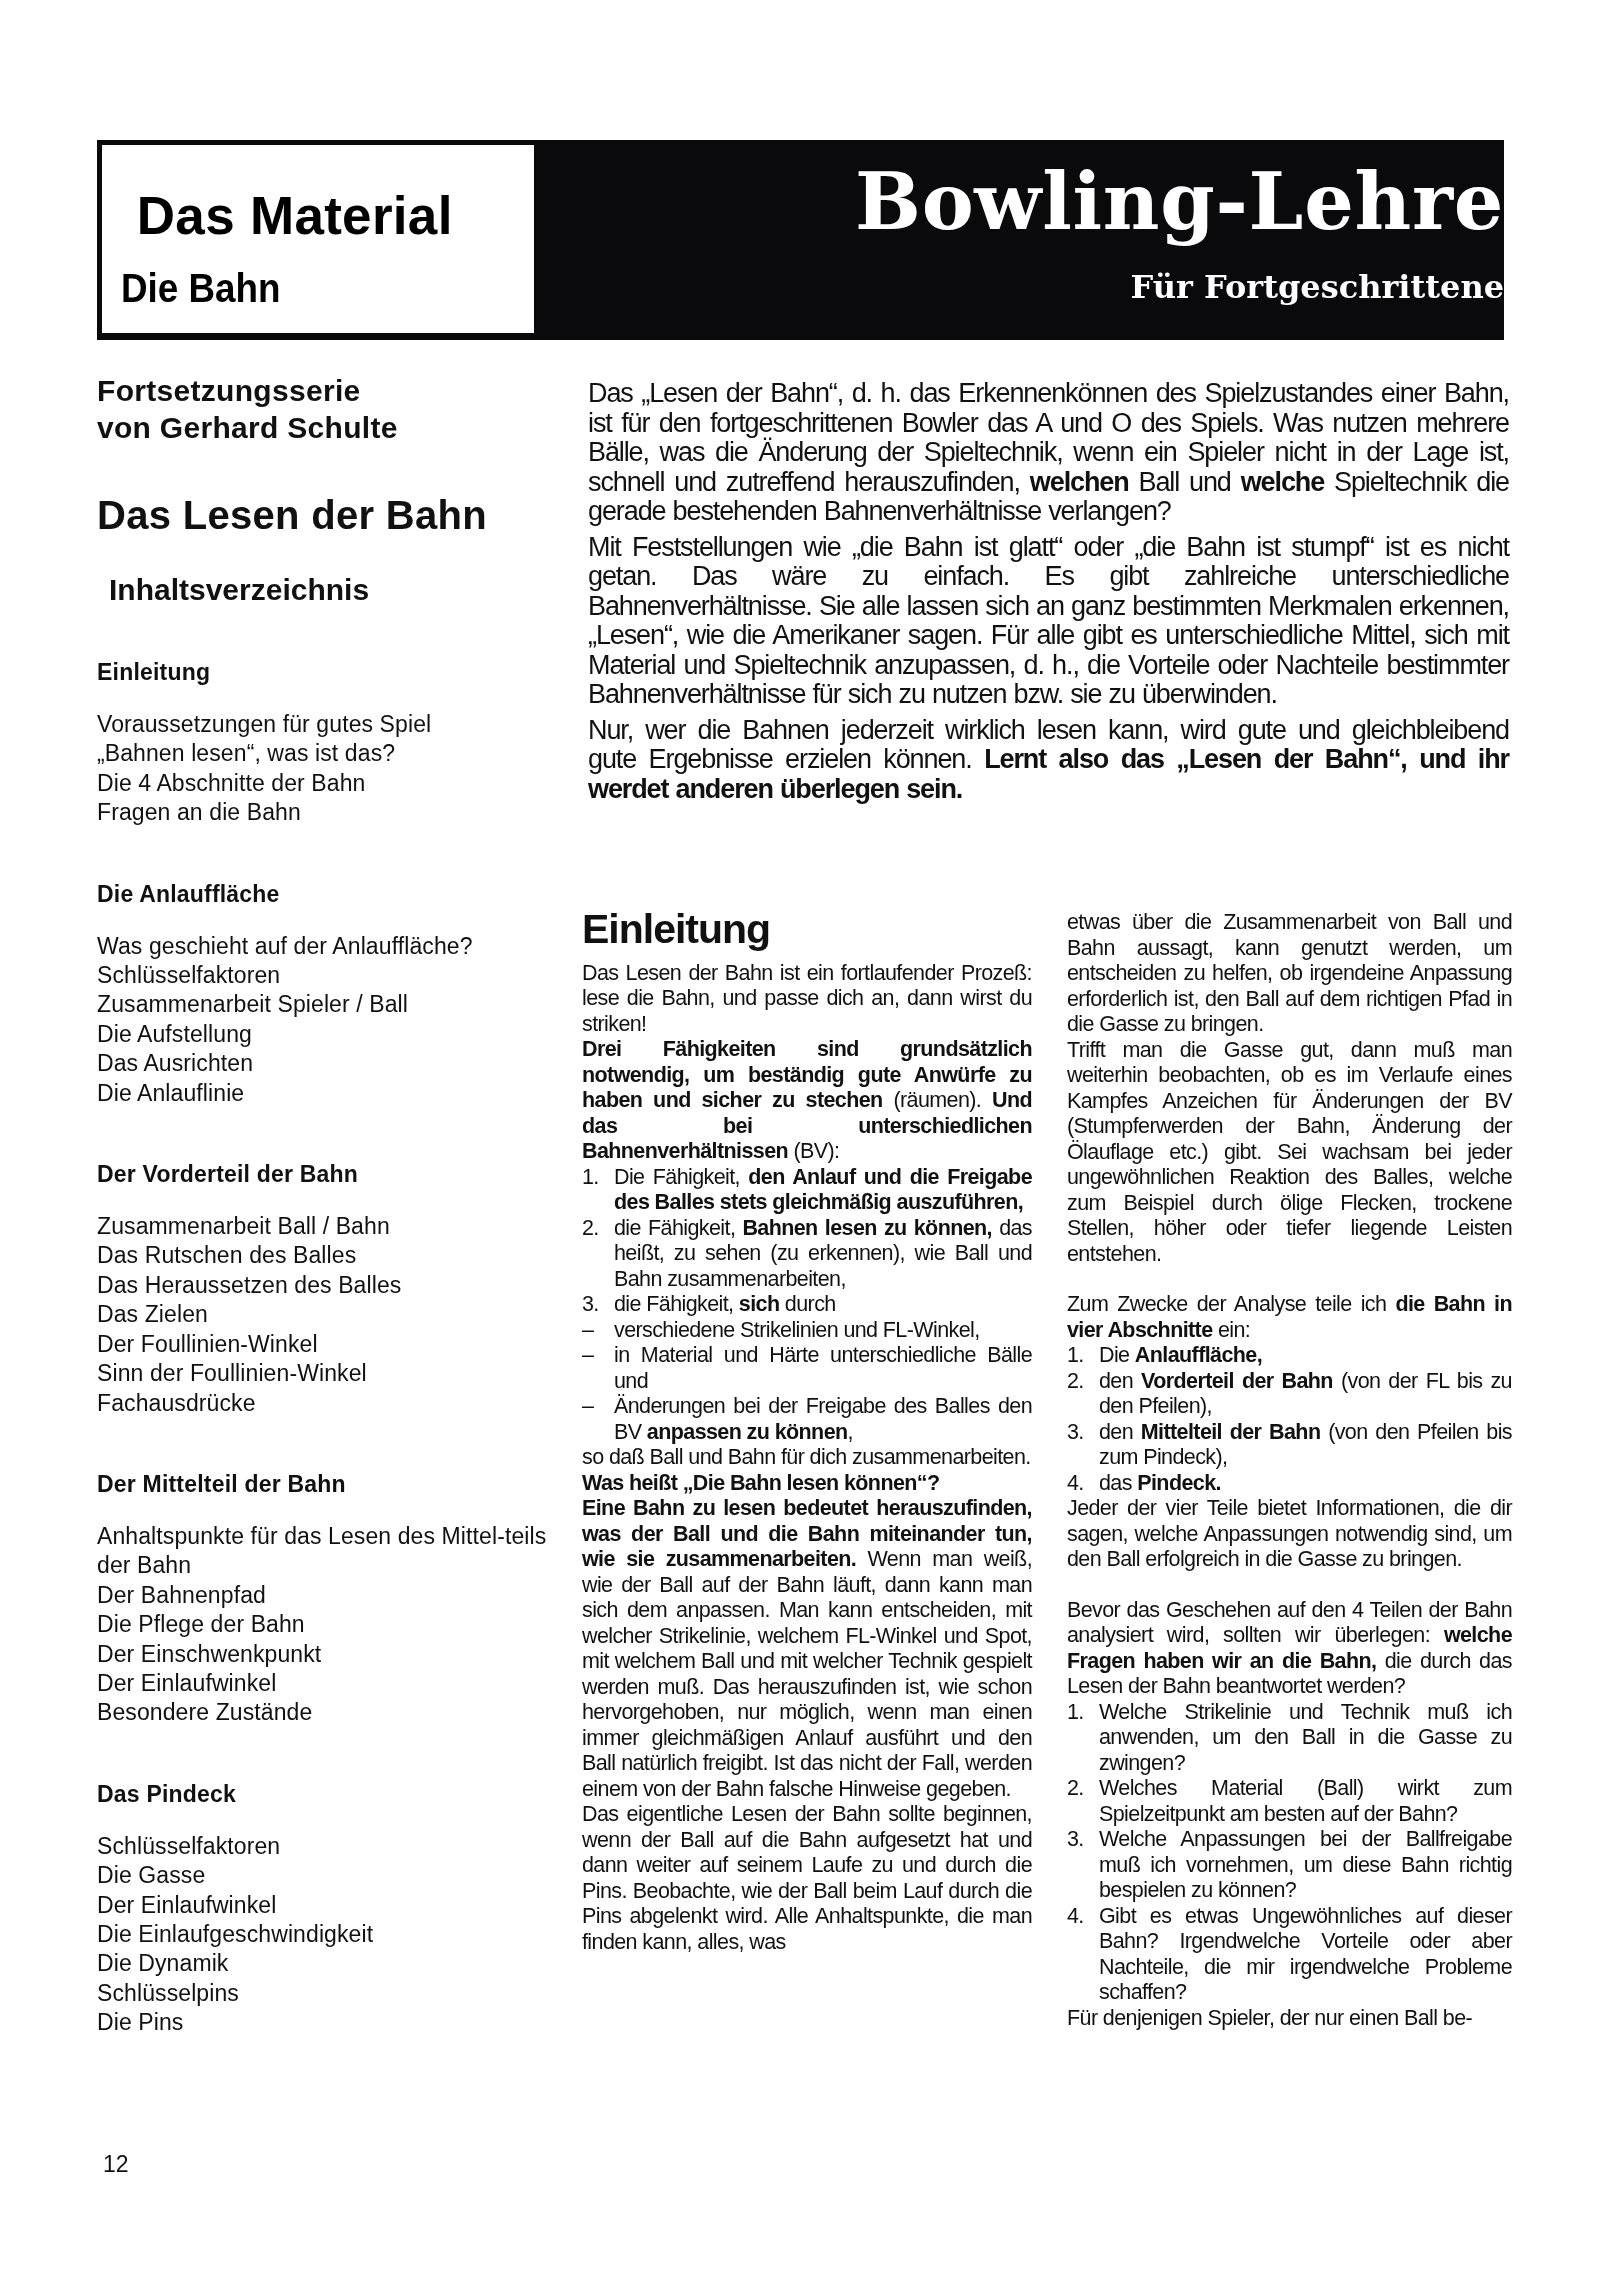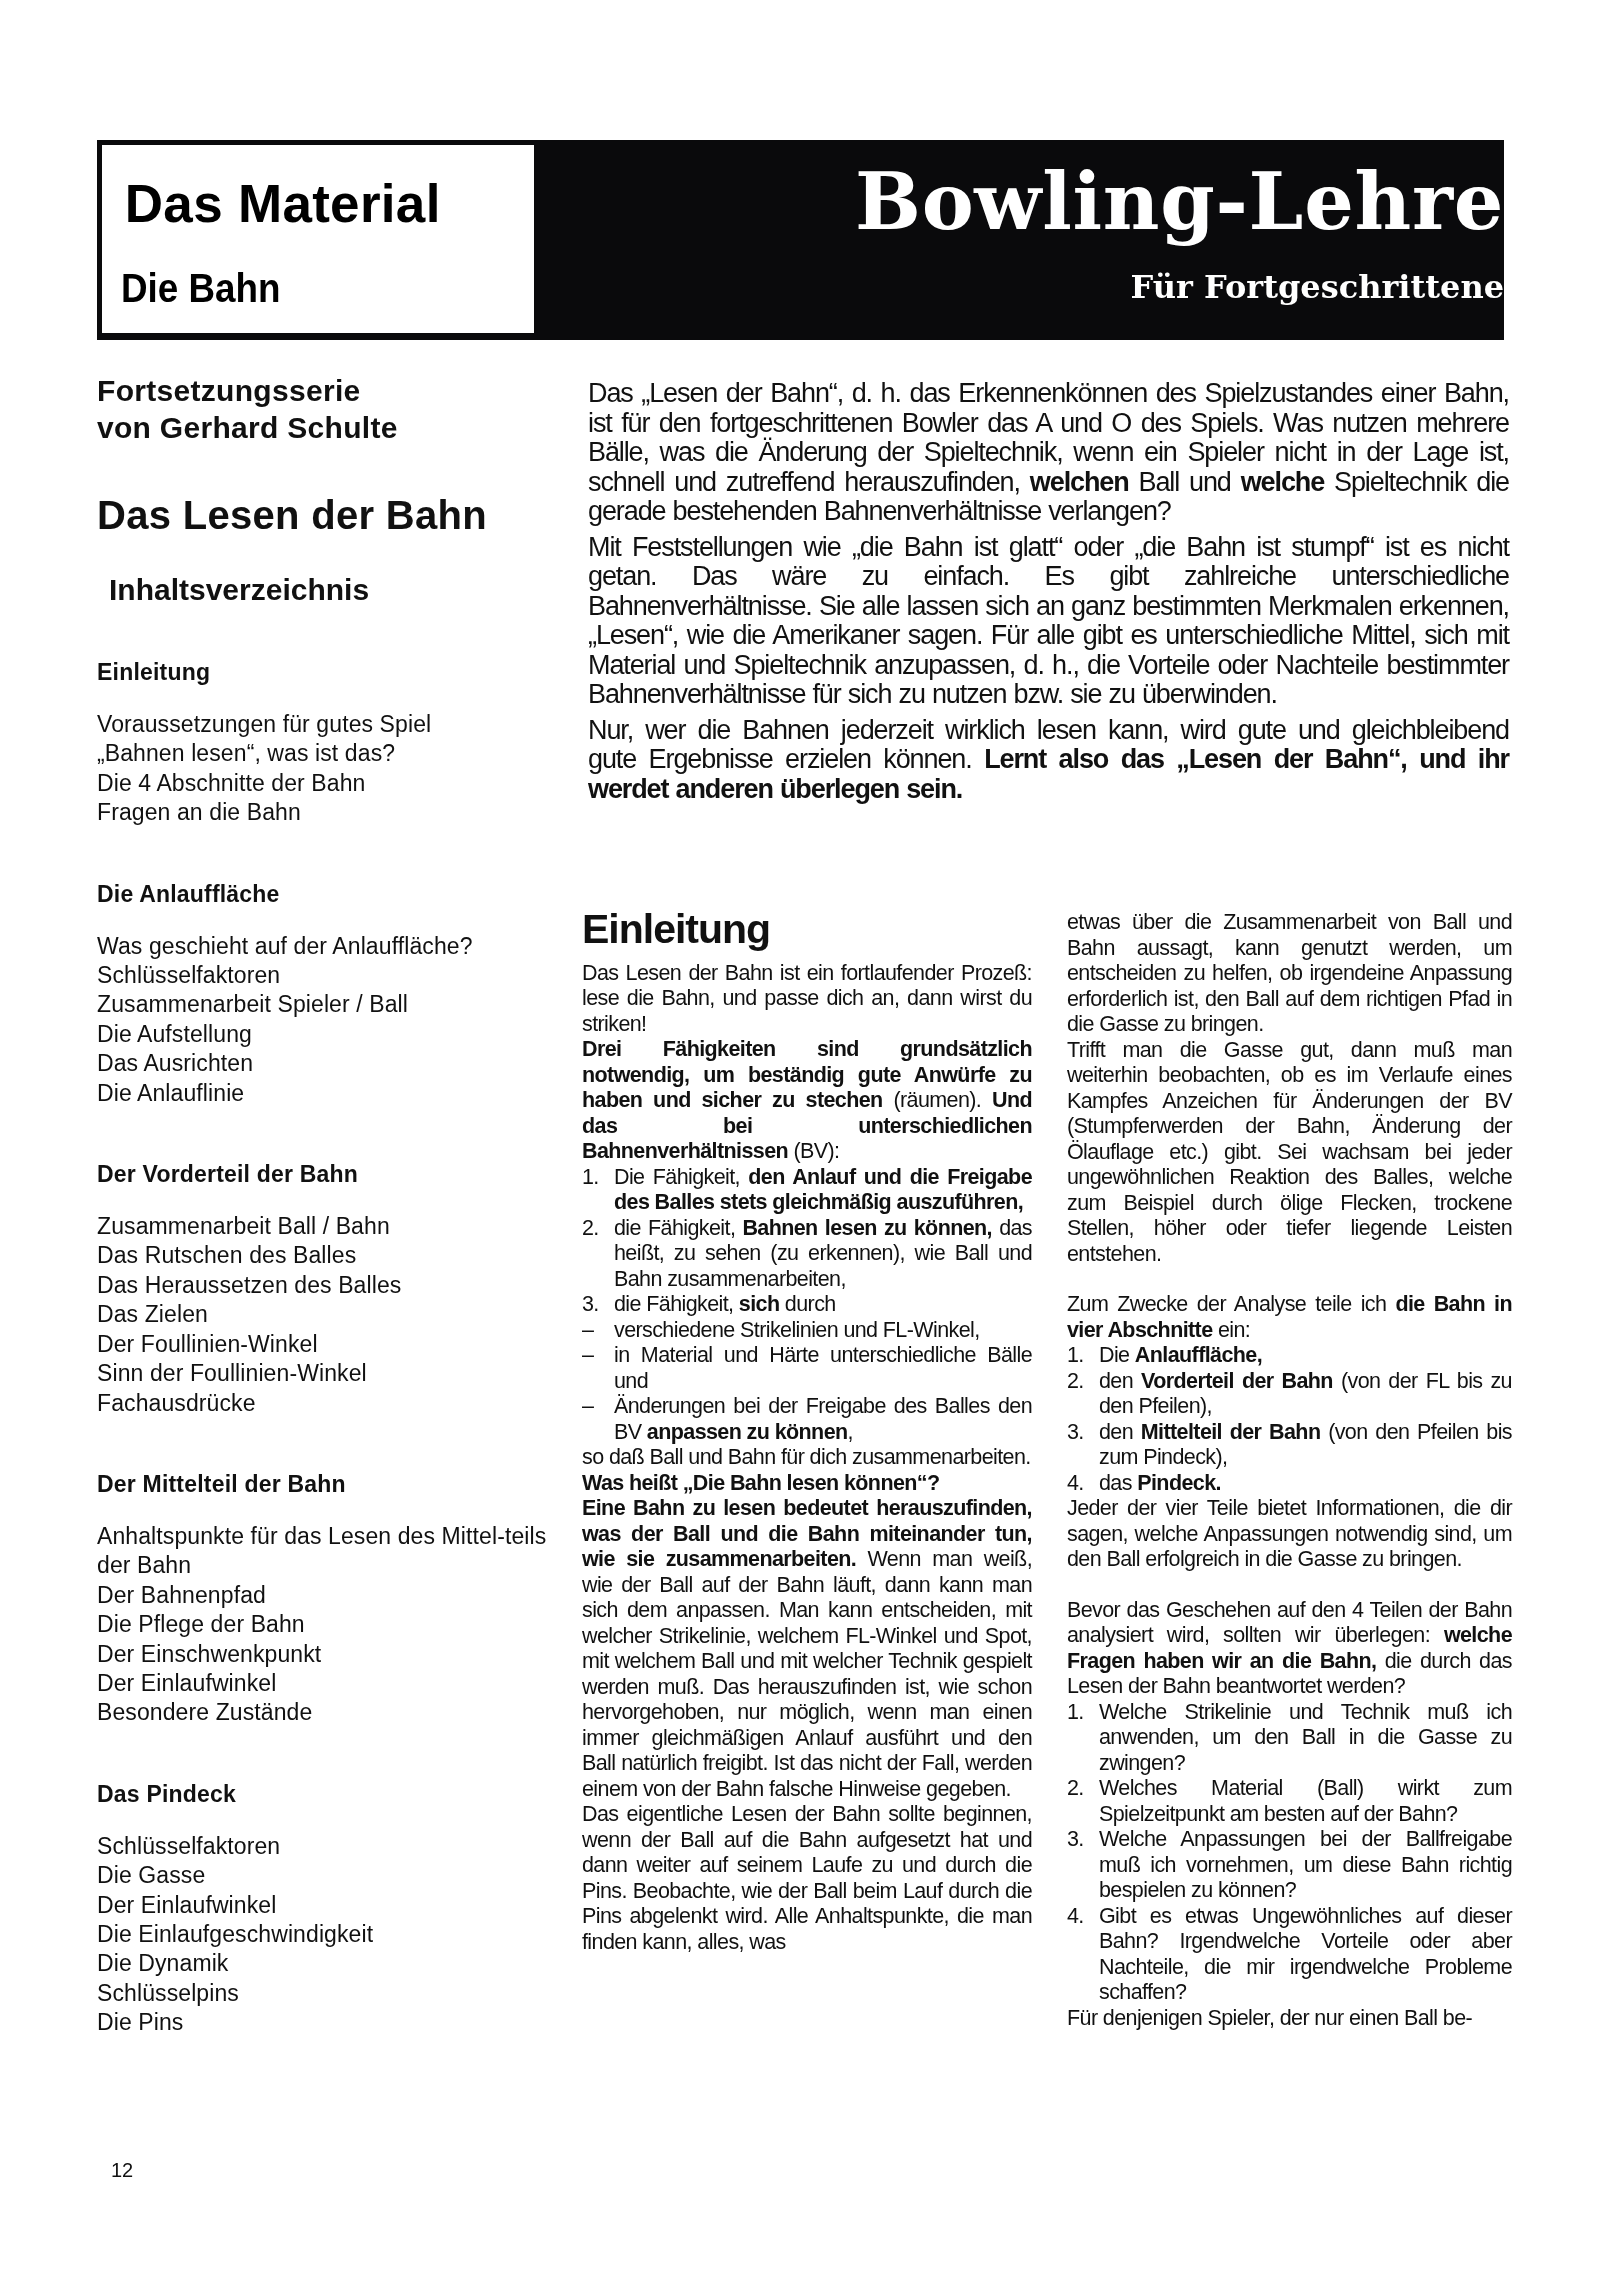"Das Material" .header-left .kicker { margin: 4px -> 16px }
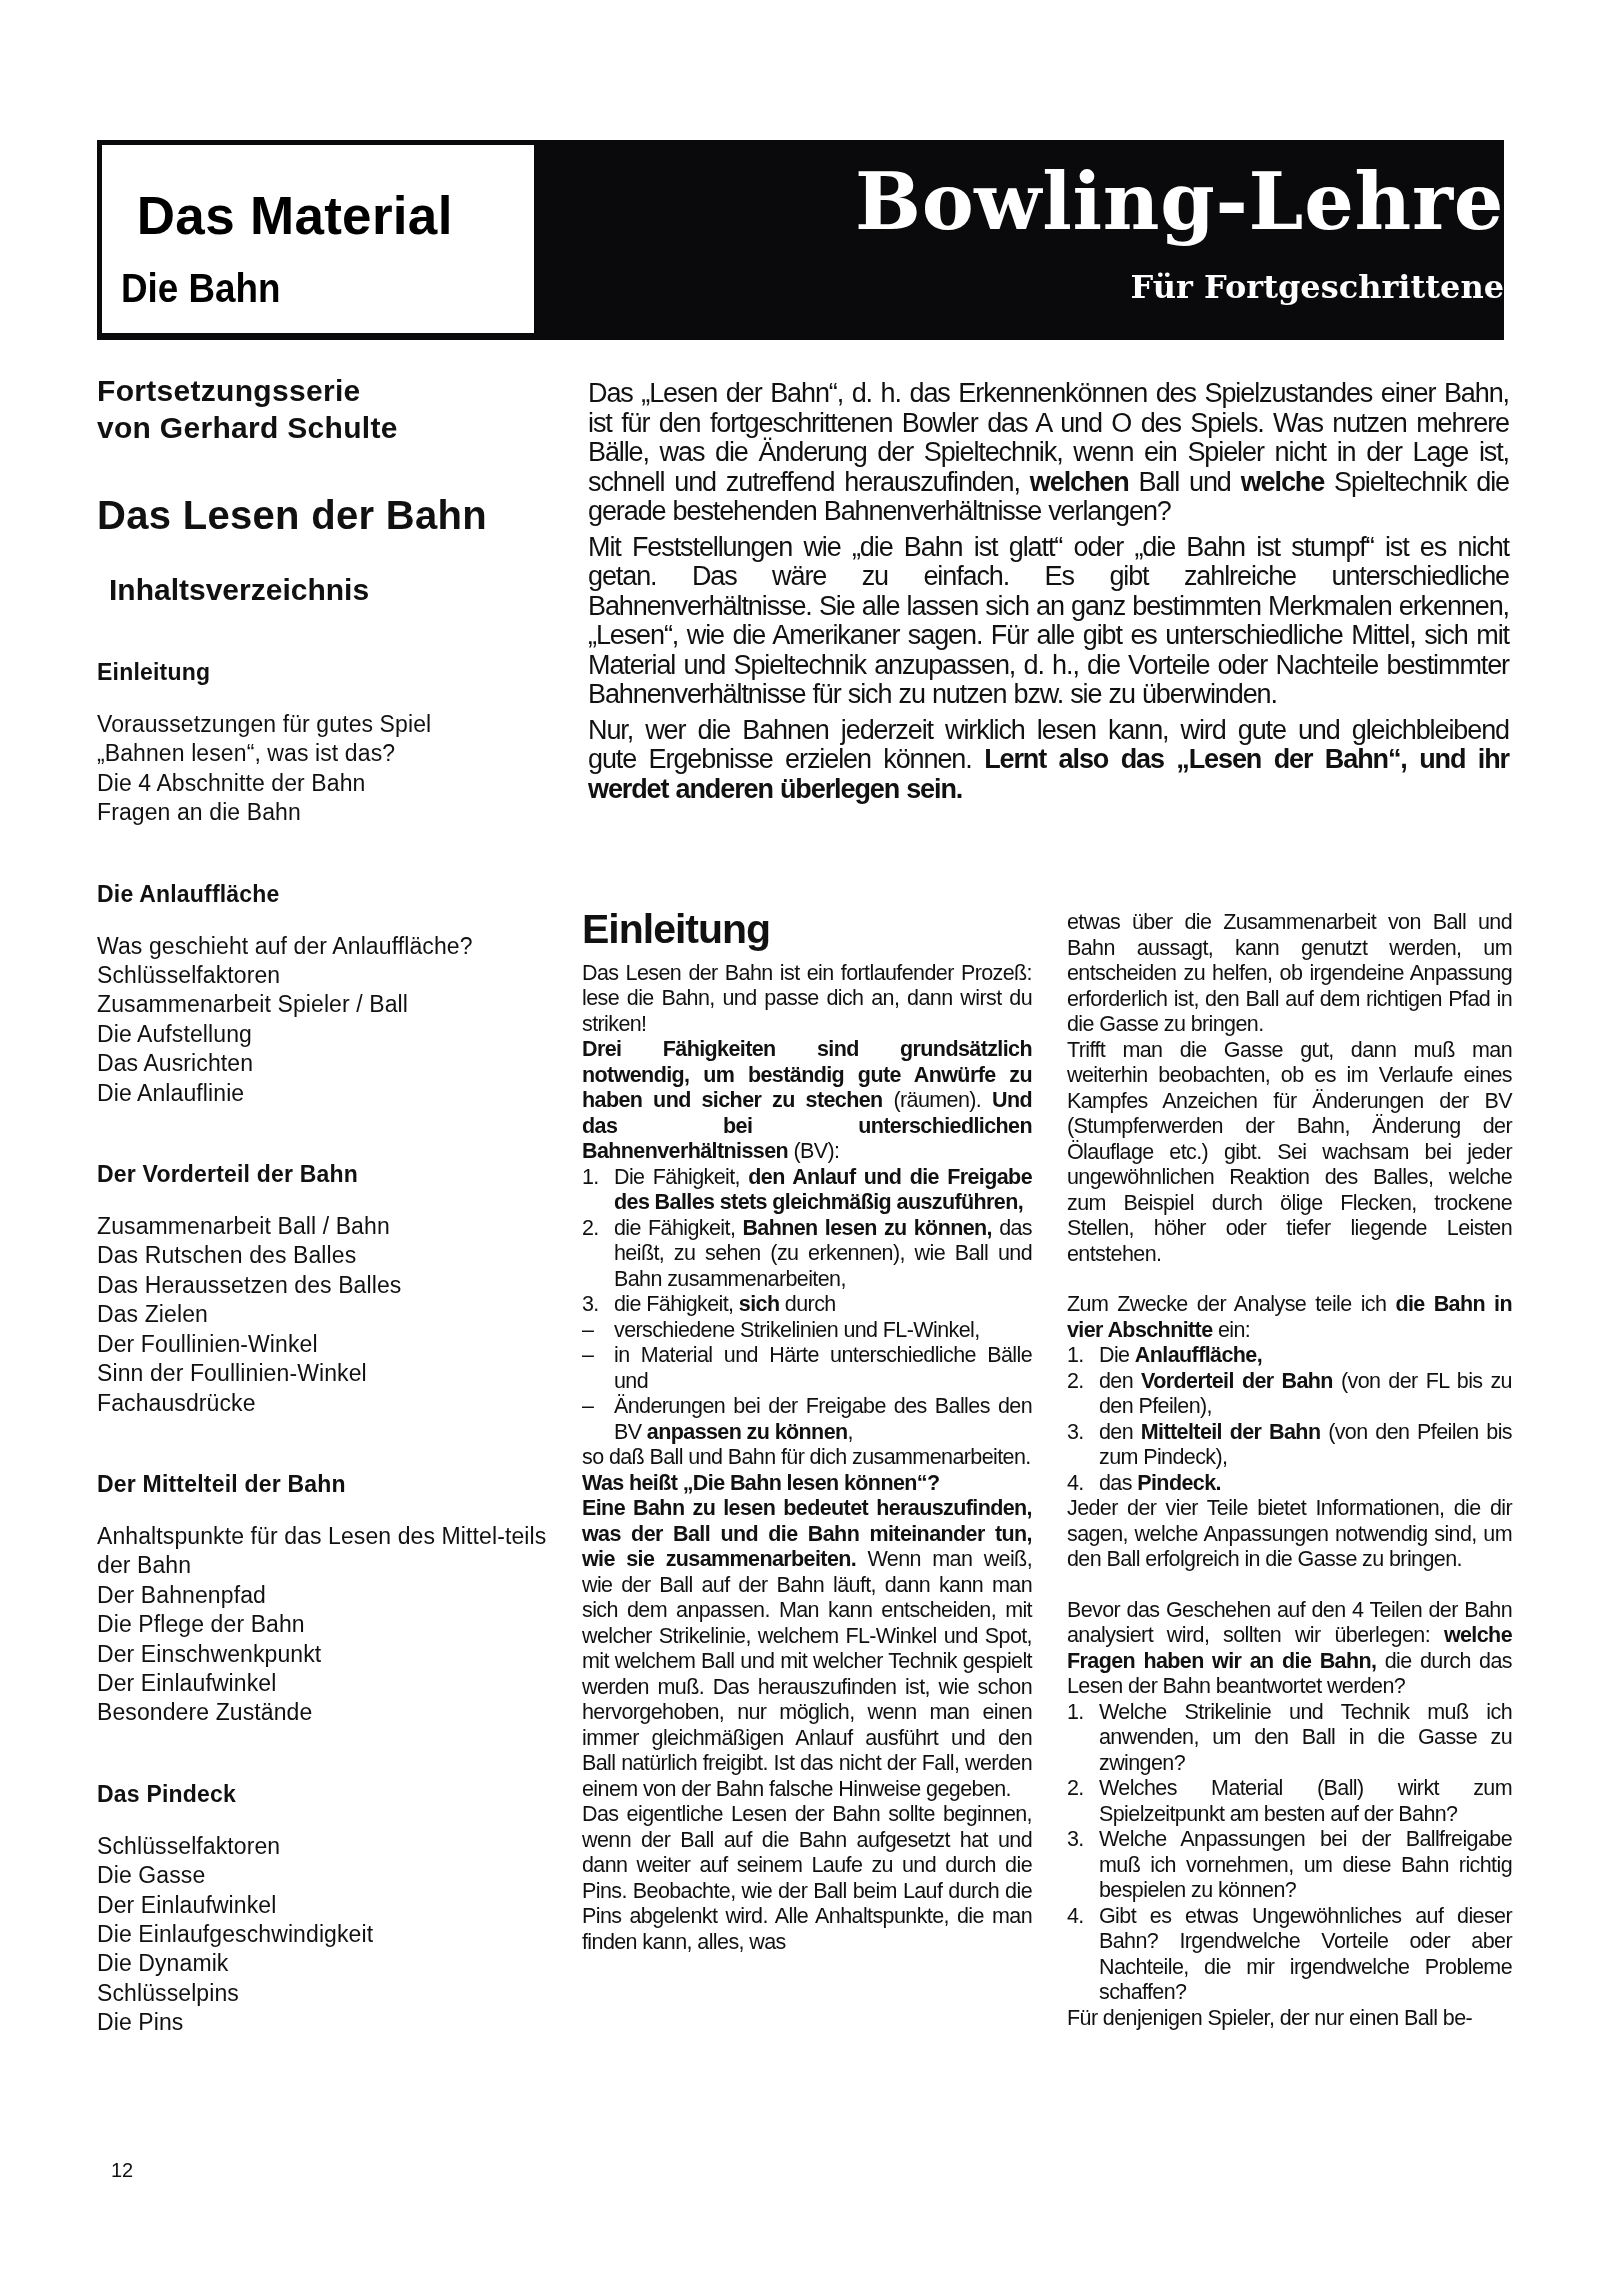"12" .page-number { font-size: 20px -> 23px; margin: 12px -> 4px }
